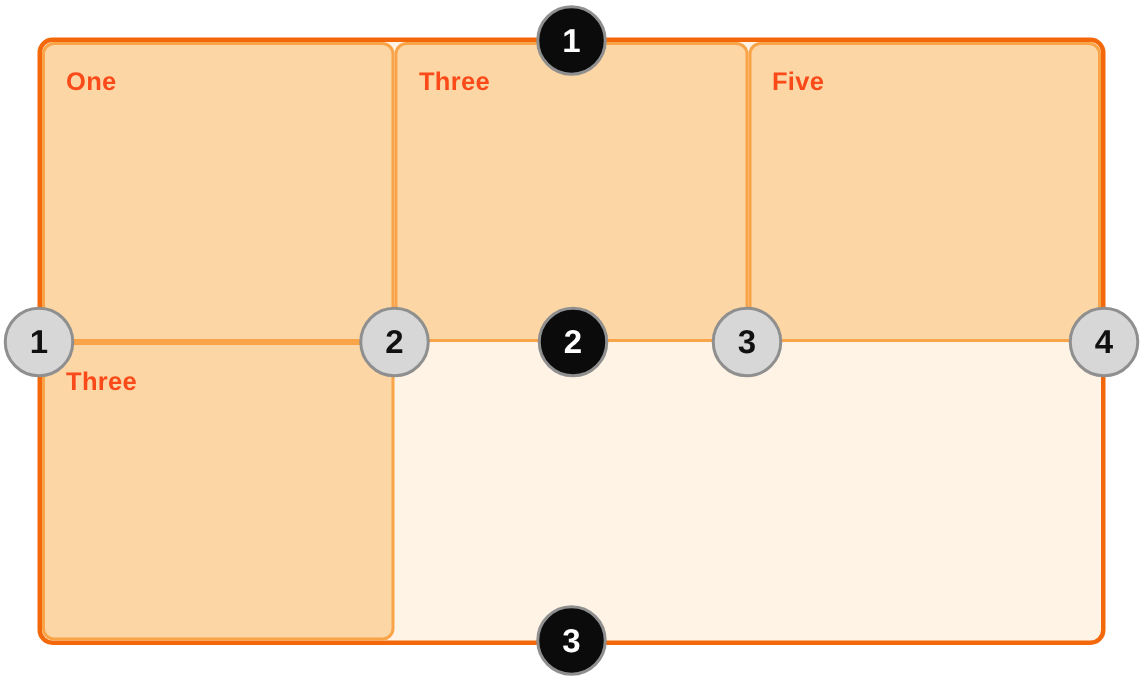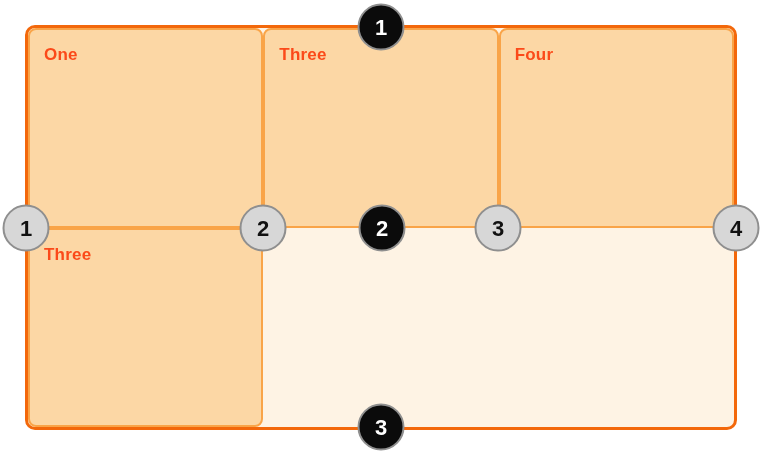"Four" div.cell-label { text: Four -> Five }
